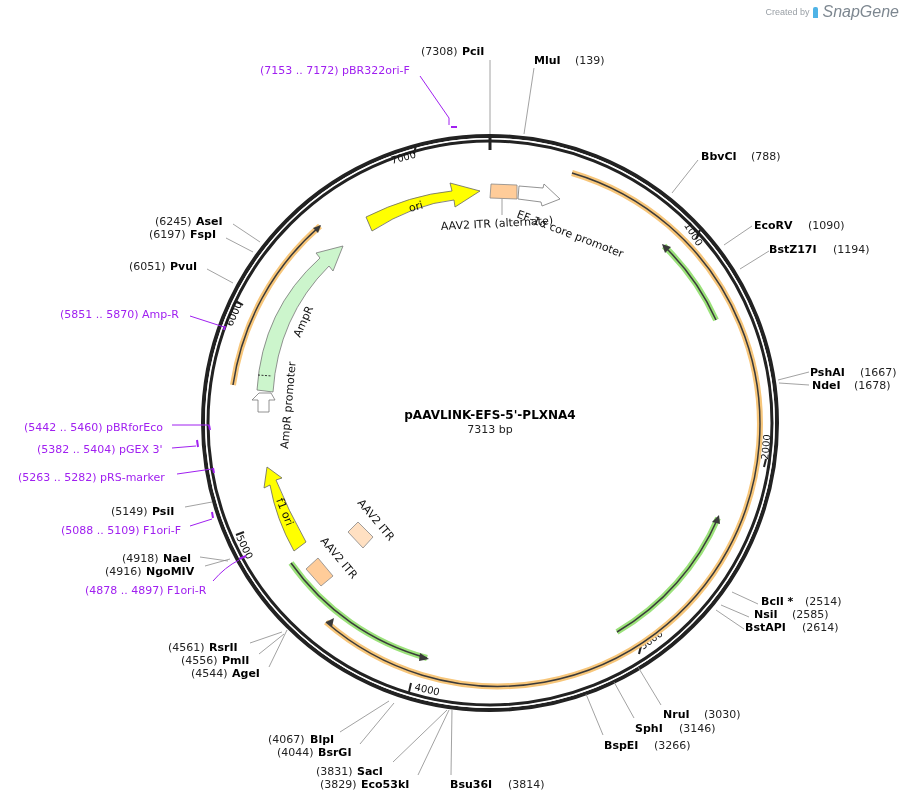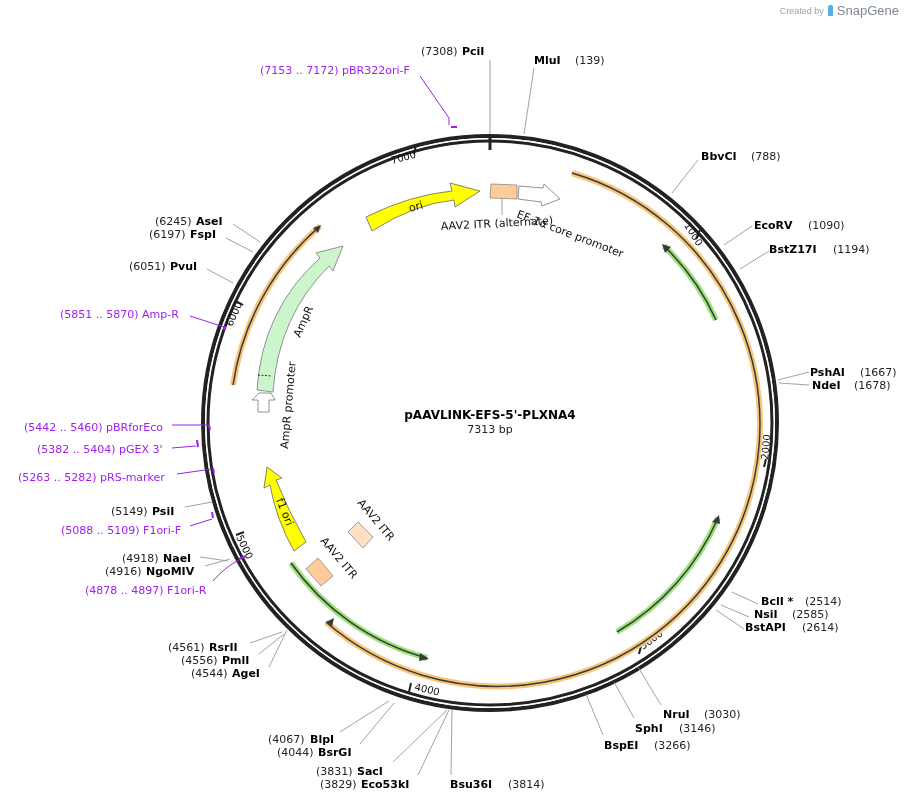"SnapGene" .credit .brand { font-size: 13px -> 16px; font-style: none -> italic }
